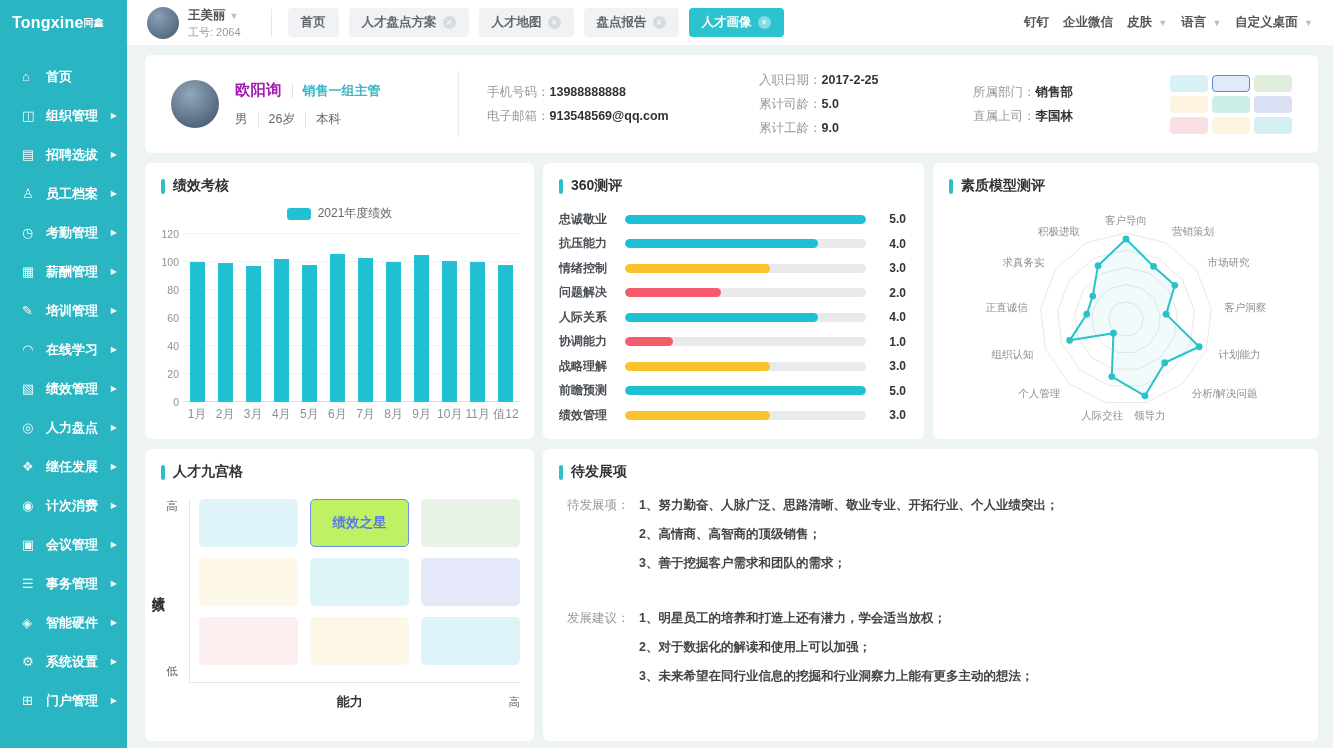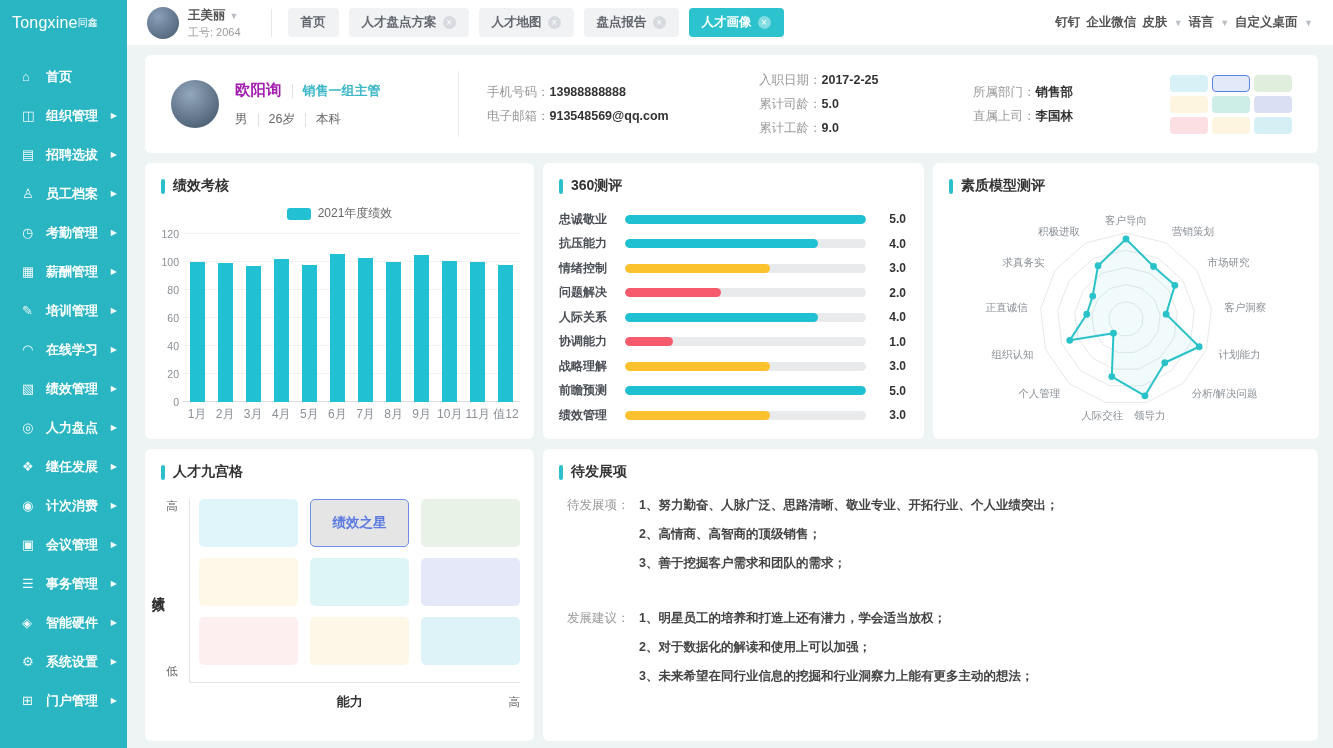"Tongxine" .logo { font-weight: normal -> bold }
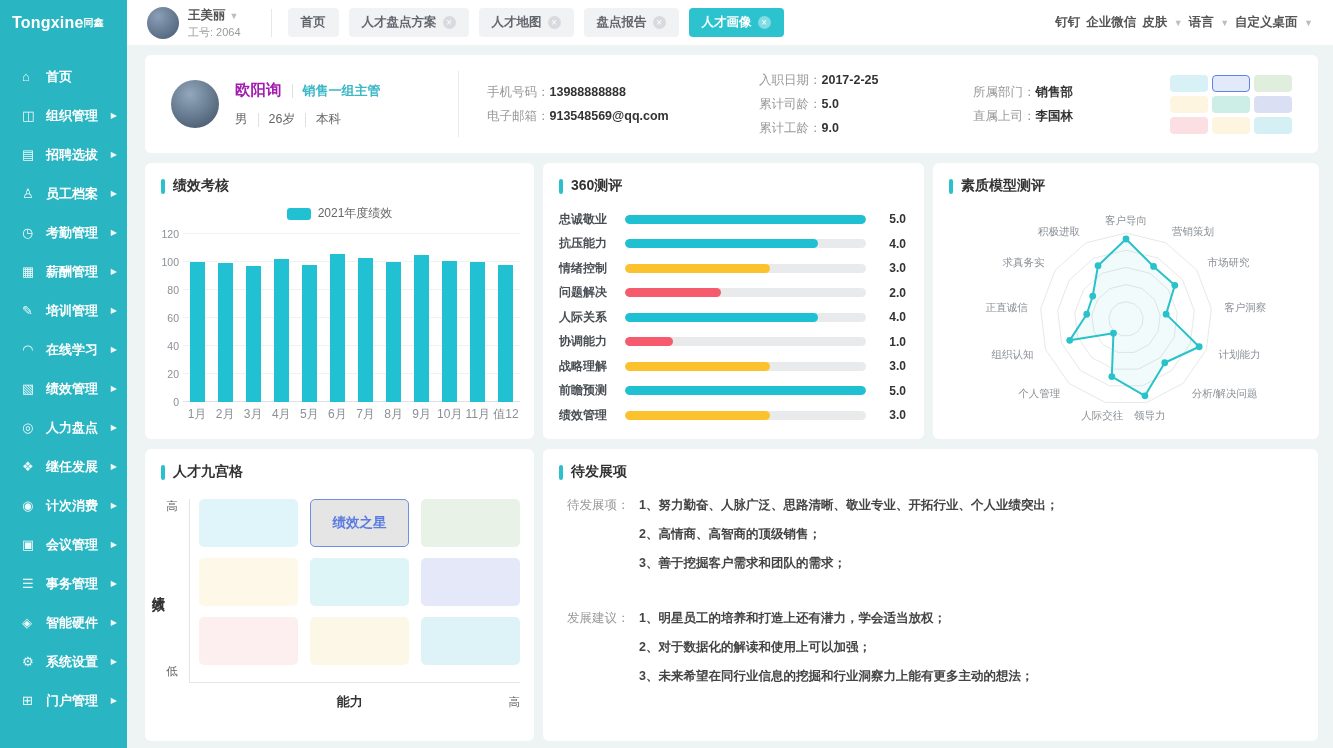"钉钉" .tb-links { font-family: none -> Liberation Serif, serif; gap: 6px -> 14px }
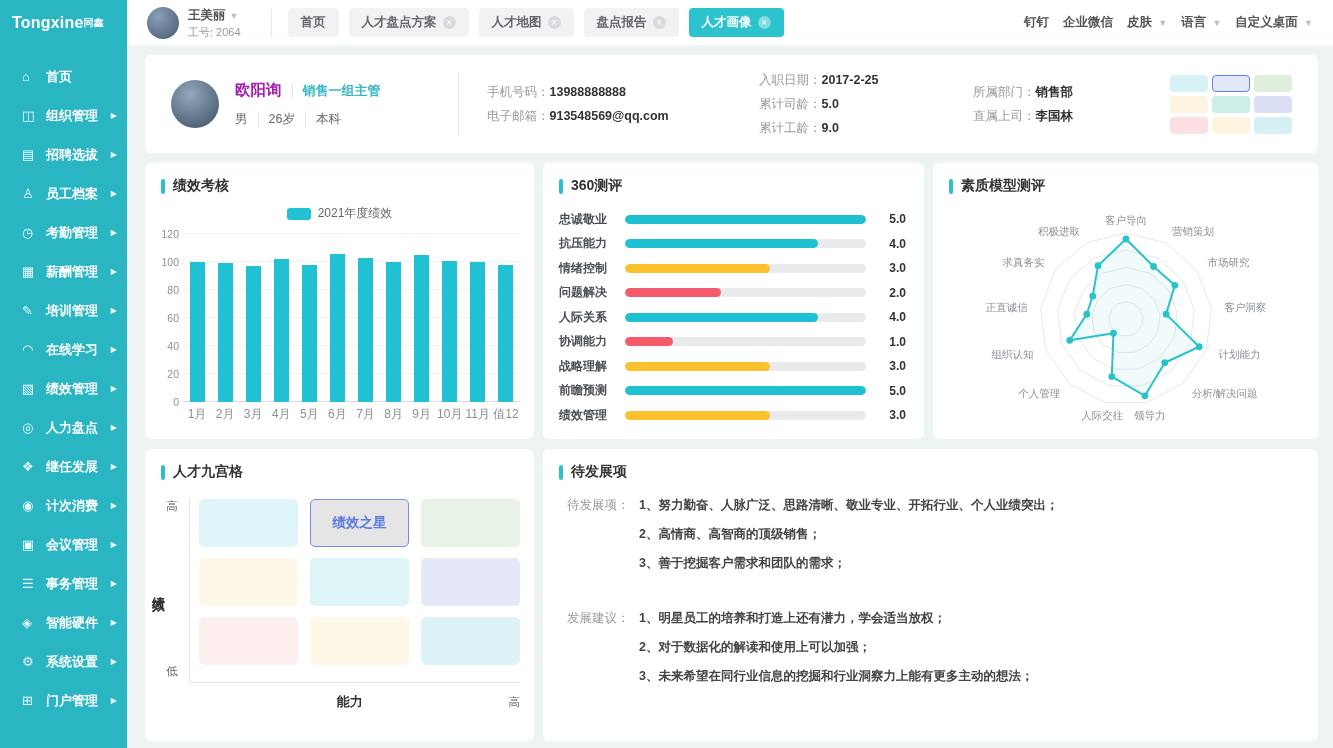"绩效之星" div.ng-cell { background: #e5e5e5 -> #bef264 }
